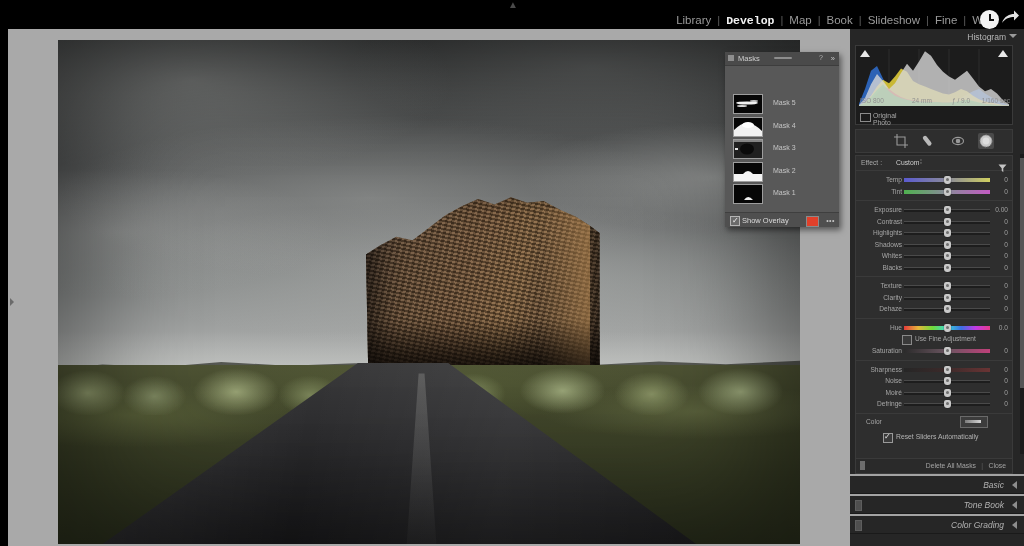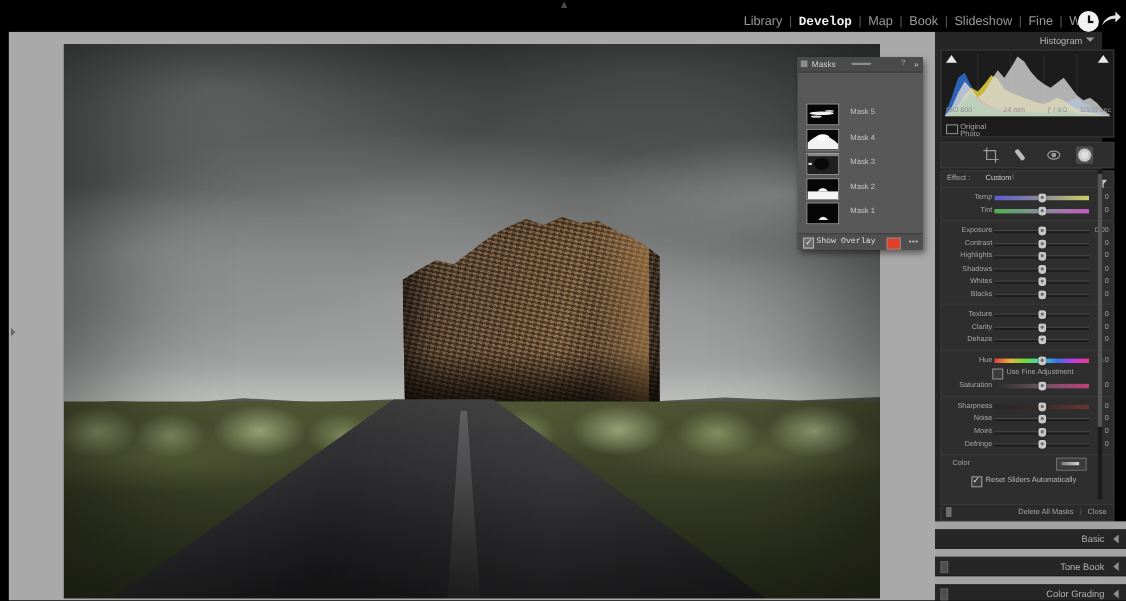"Histogram" .right { width: 152px -> 174px }
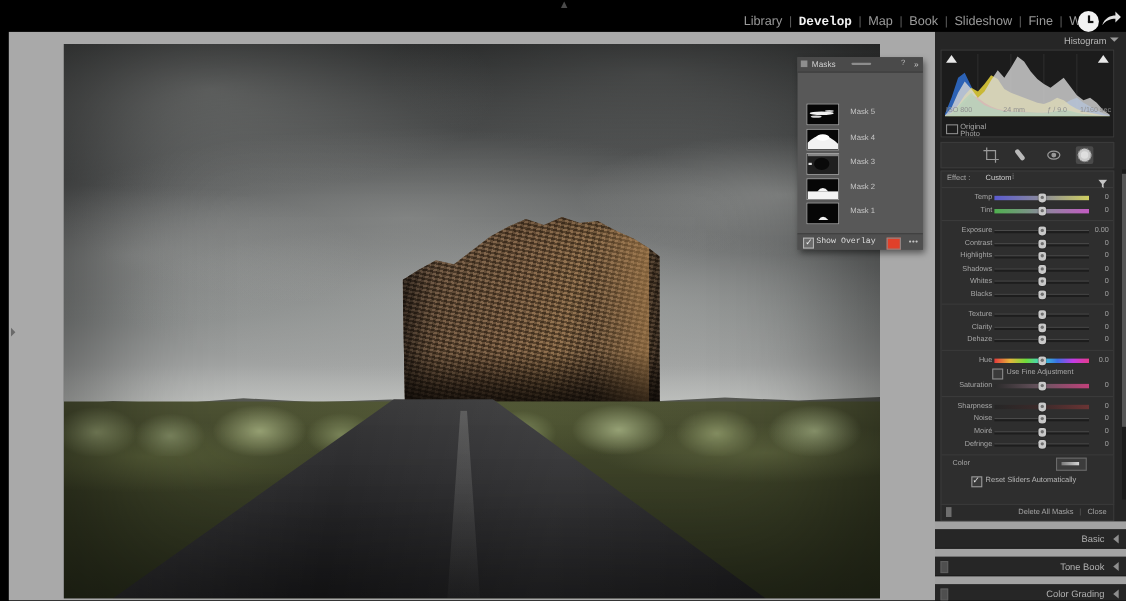"Show Overlay" .ovlbl { font-family: Liberation Mono, monospace -> none }
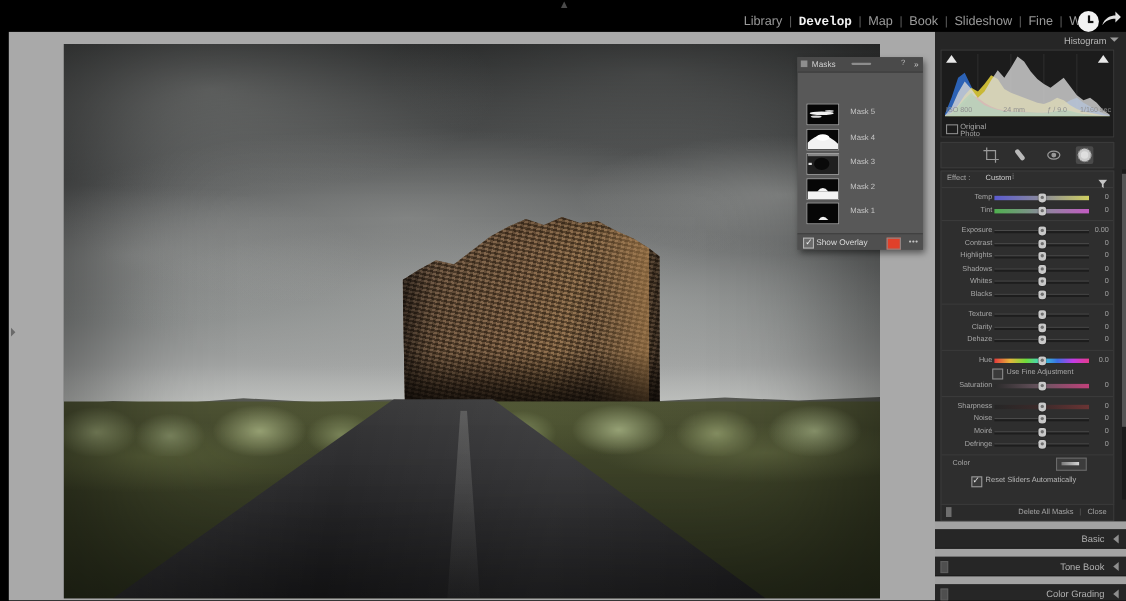"Basic" .chead { border-top: 7px solid #a3a3a3 -> 2px solid #a3a3a3; font-style: none -> italic }
